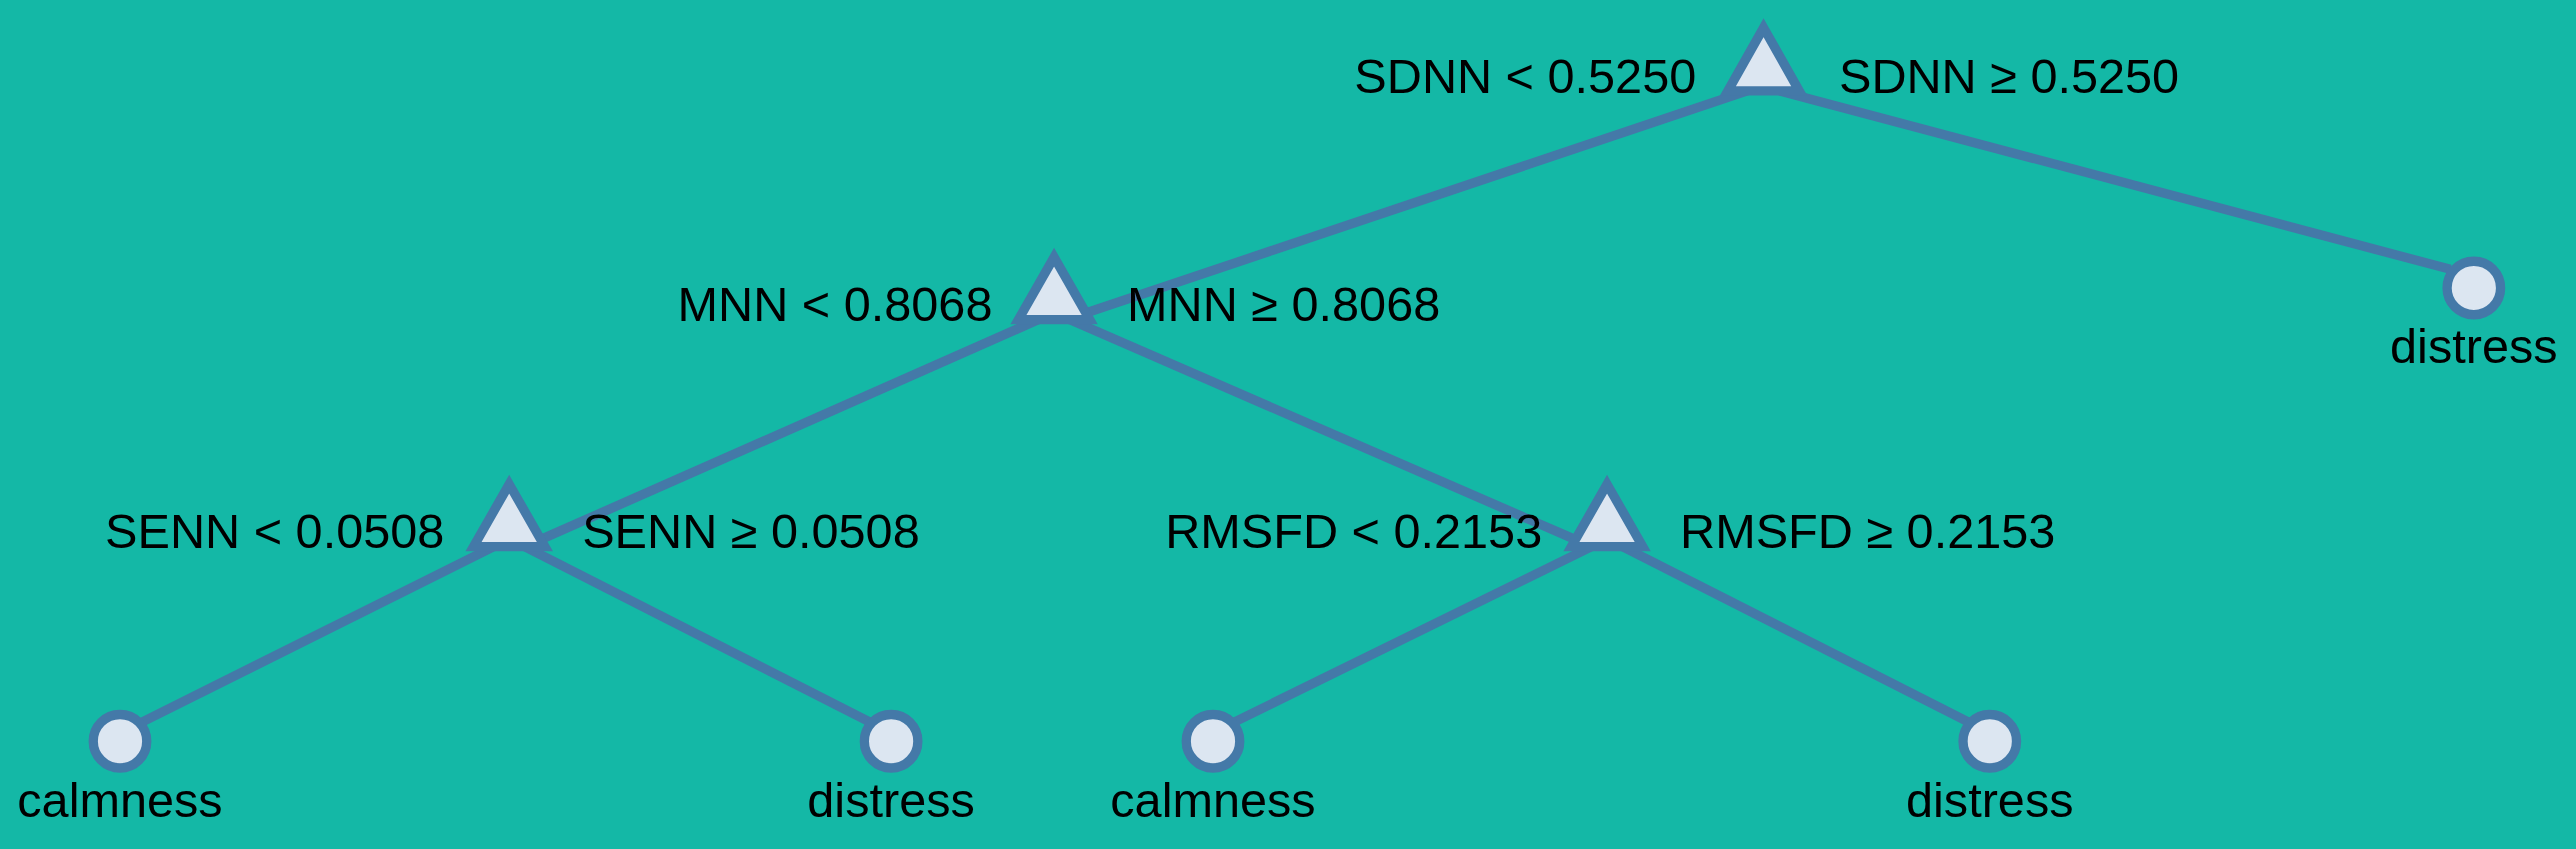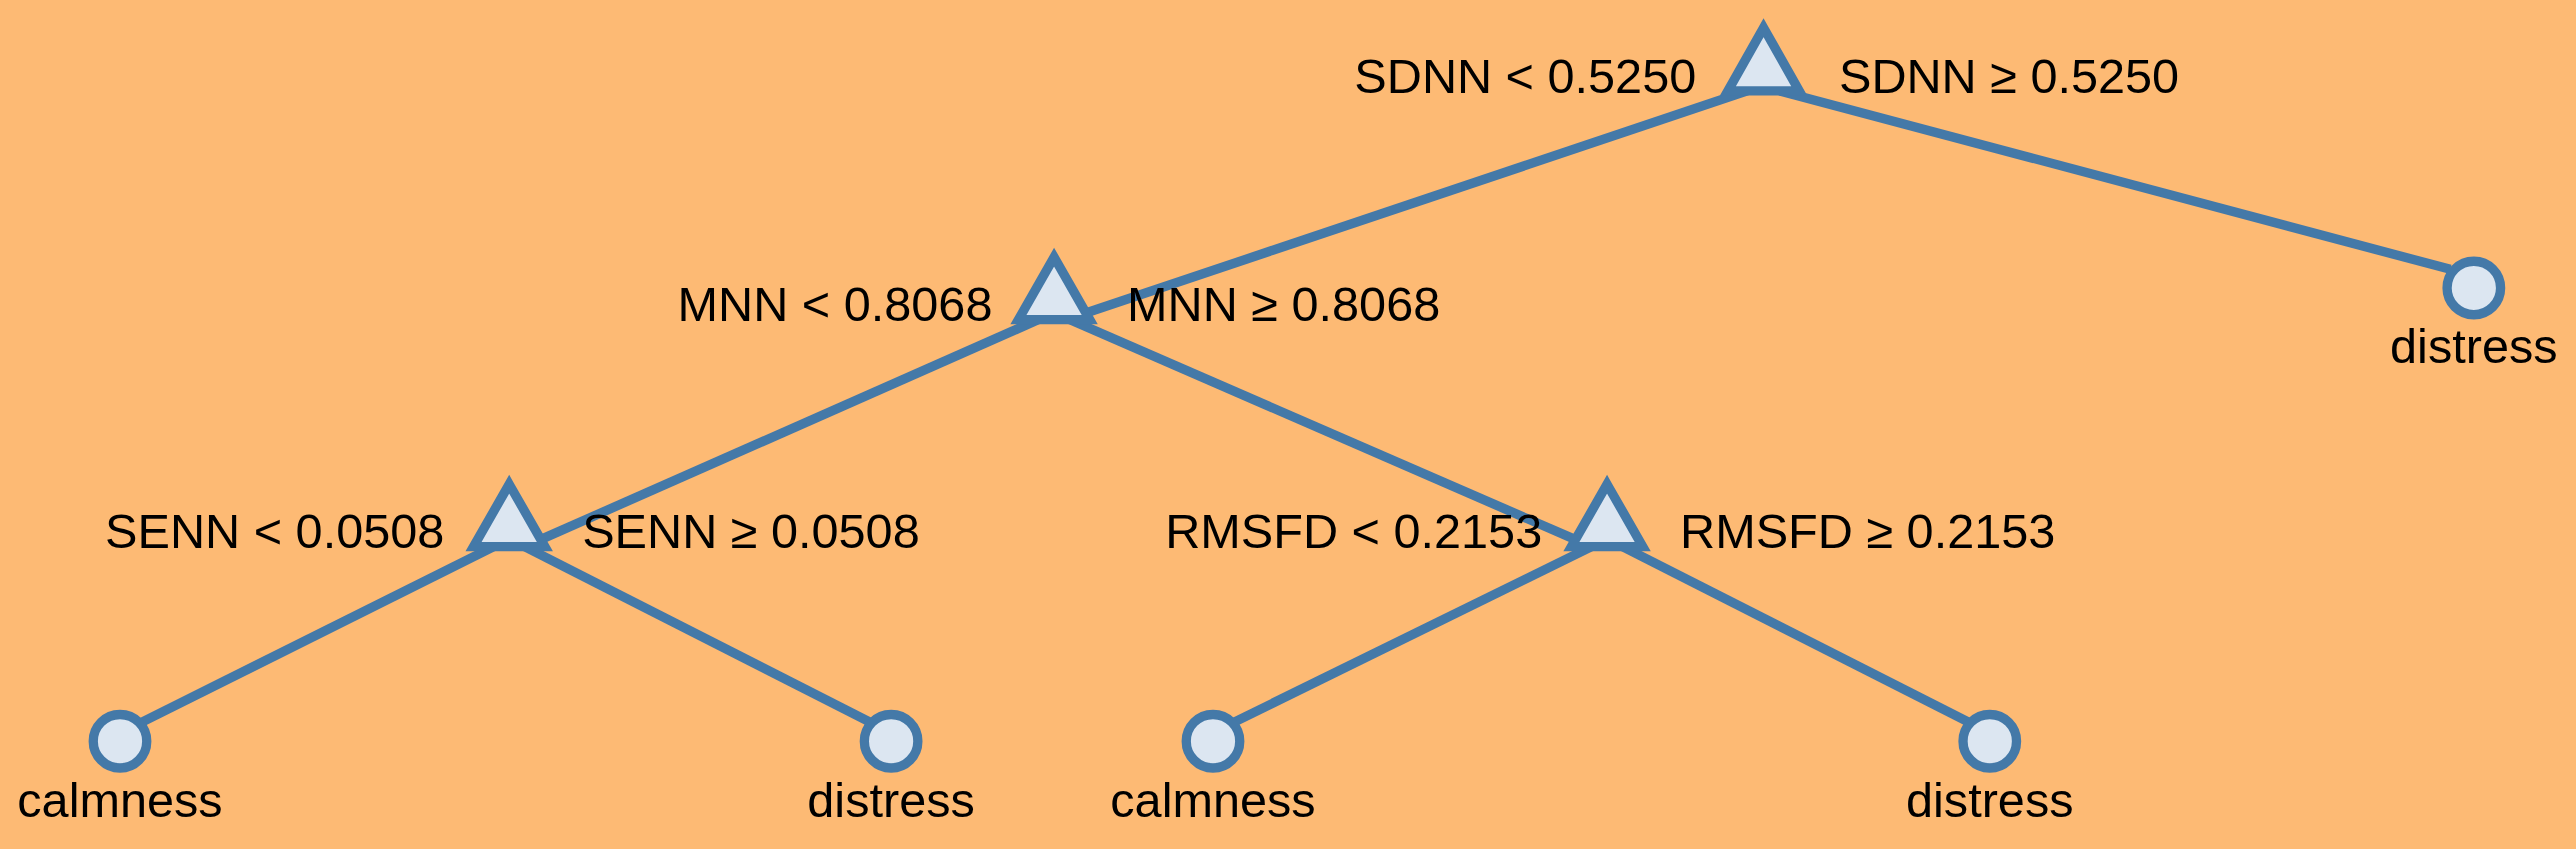"SDNN < 0.5250" #canvas { background: #fdba74 -> #14b8a6 }
